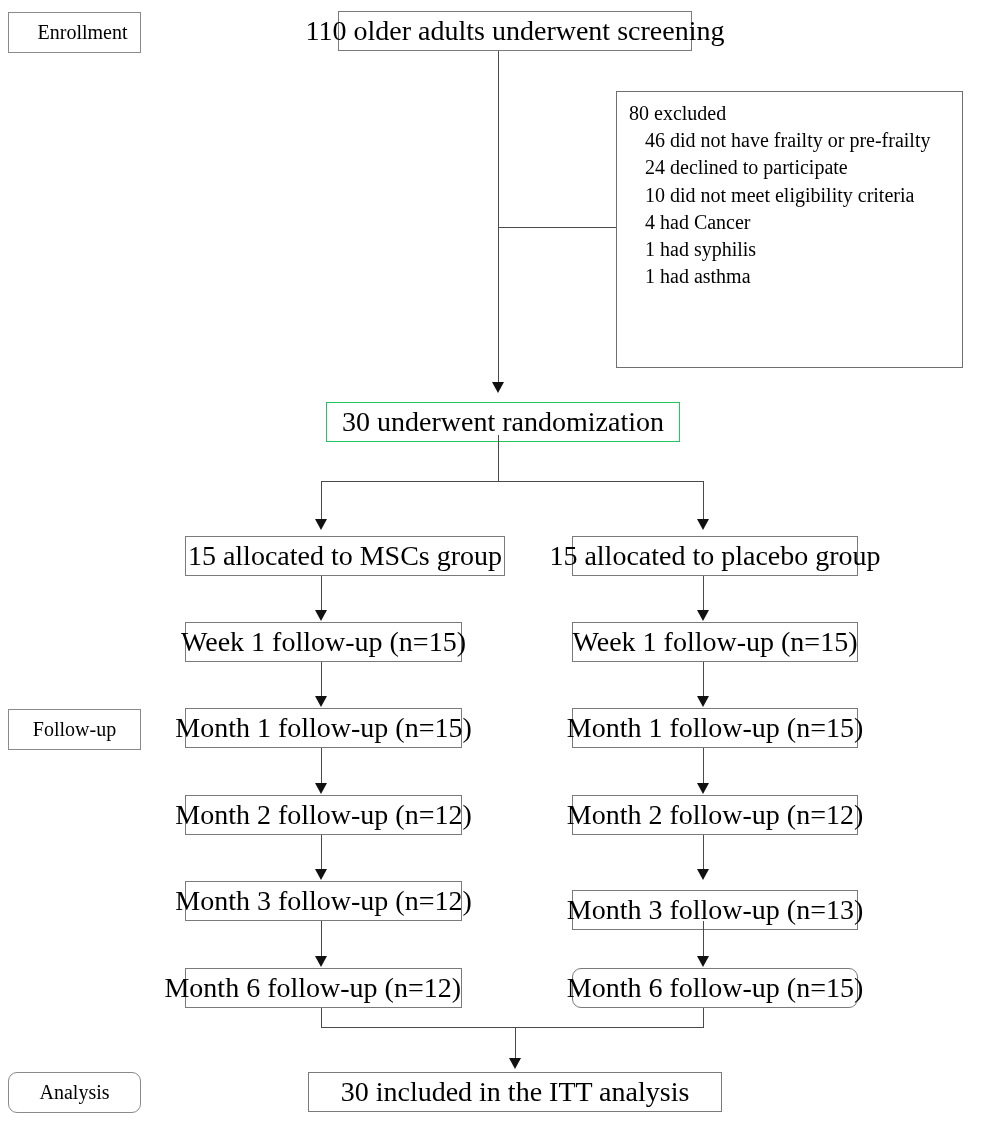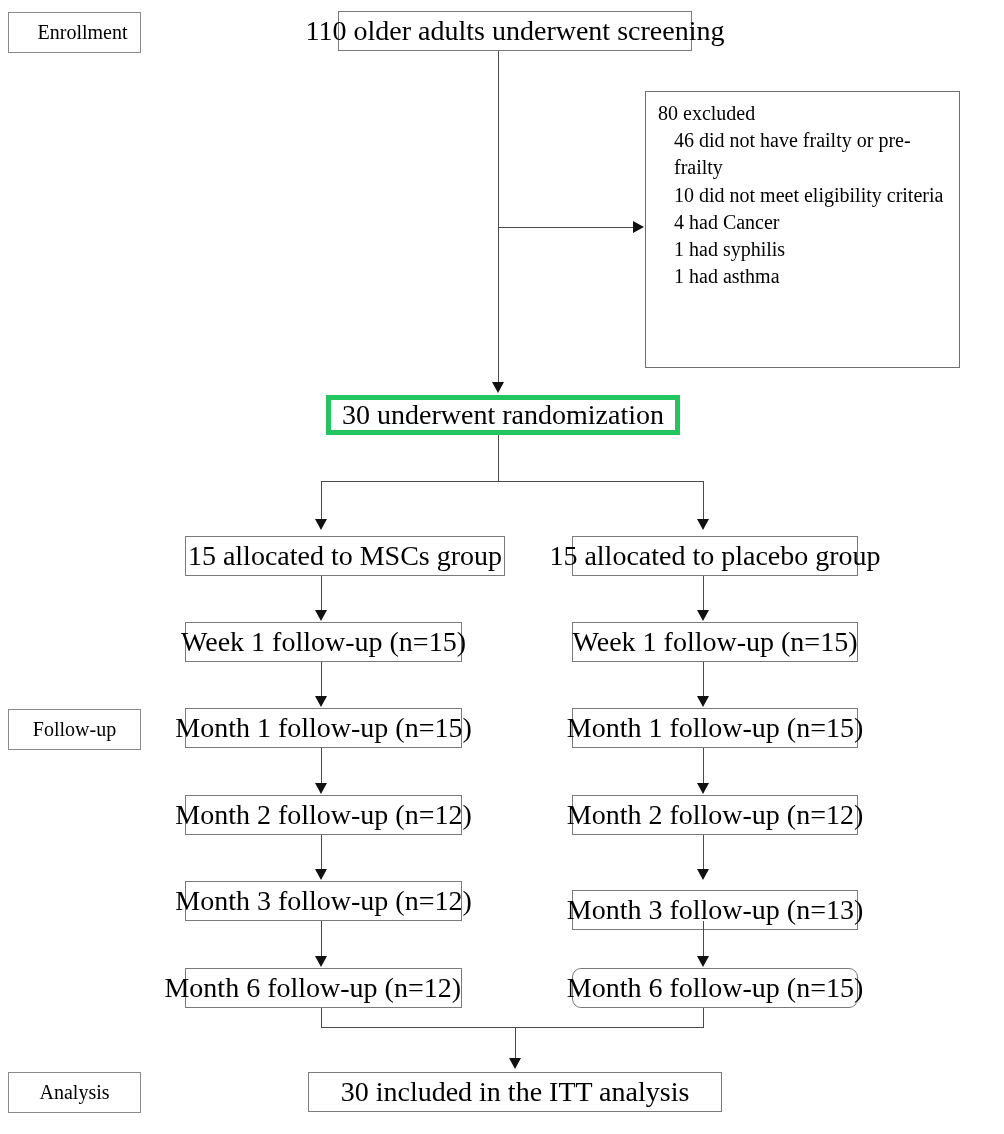"80 excluded" div.exclusion { left: 645px -> 616px; width: 315px -> 347px }
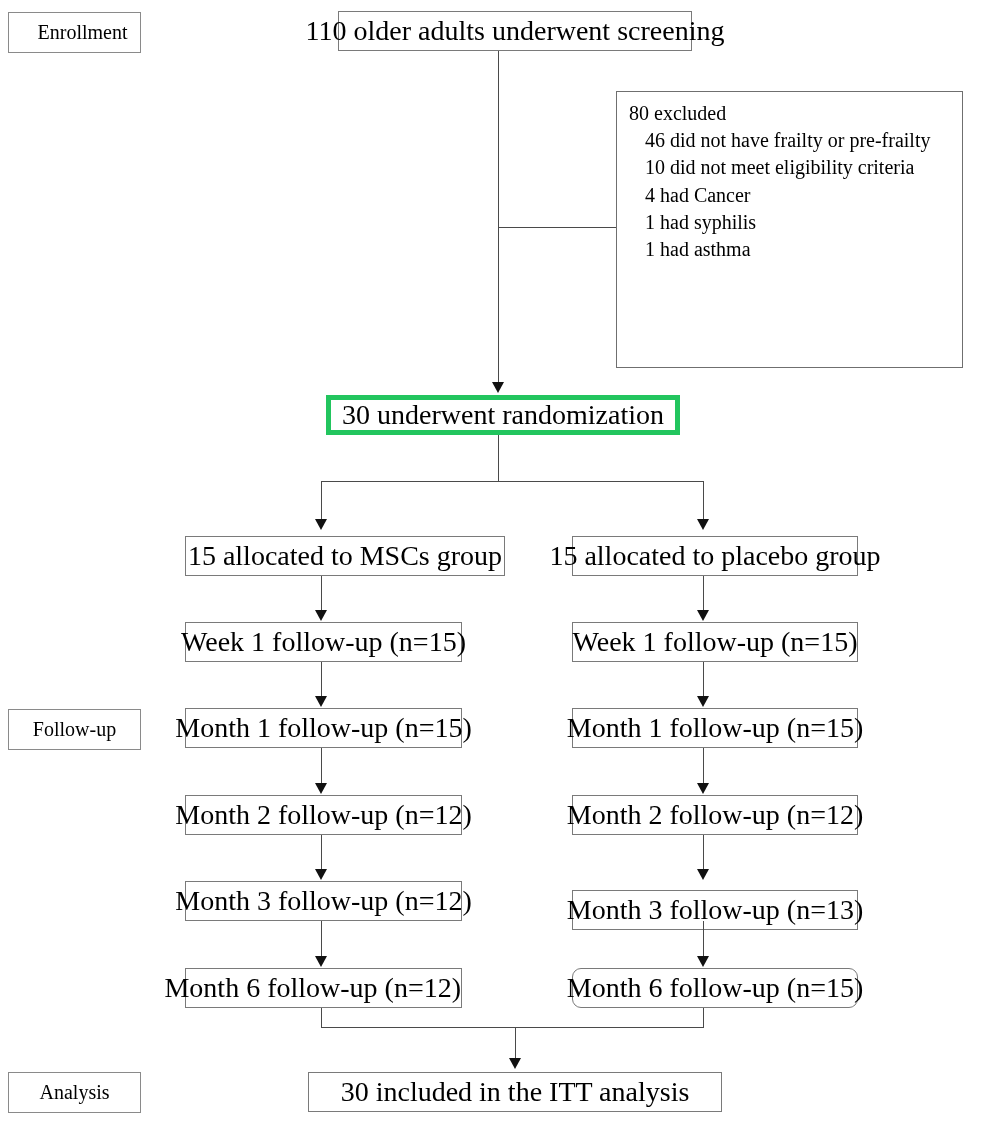"24 declined to participate" span.sub { html: none -> <span>24 declined to participate</span> }
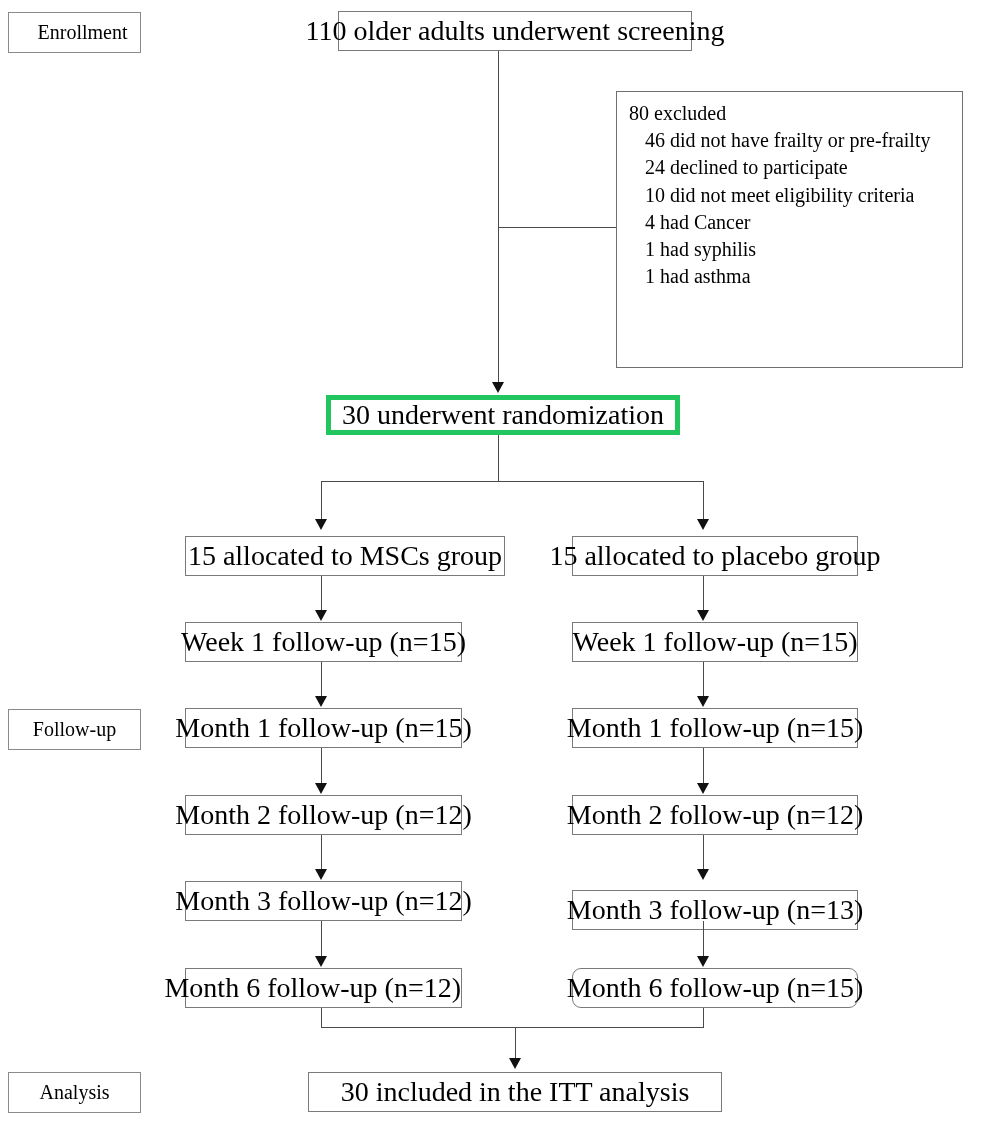"30 underwent randomization" .box.dark { border: 5px solid #22c55e -> 1px solid #22c55e; margin-top: none -> 7px }
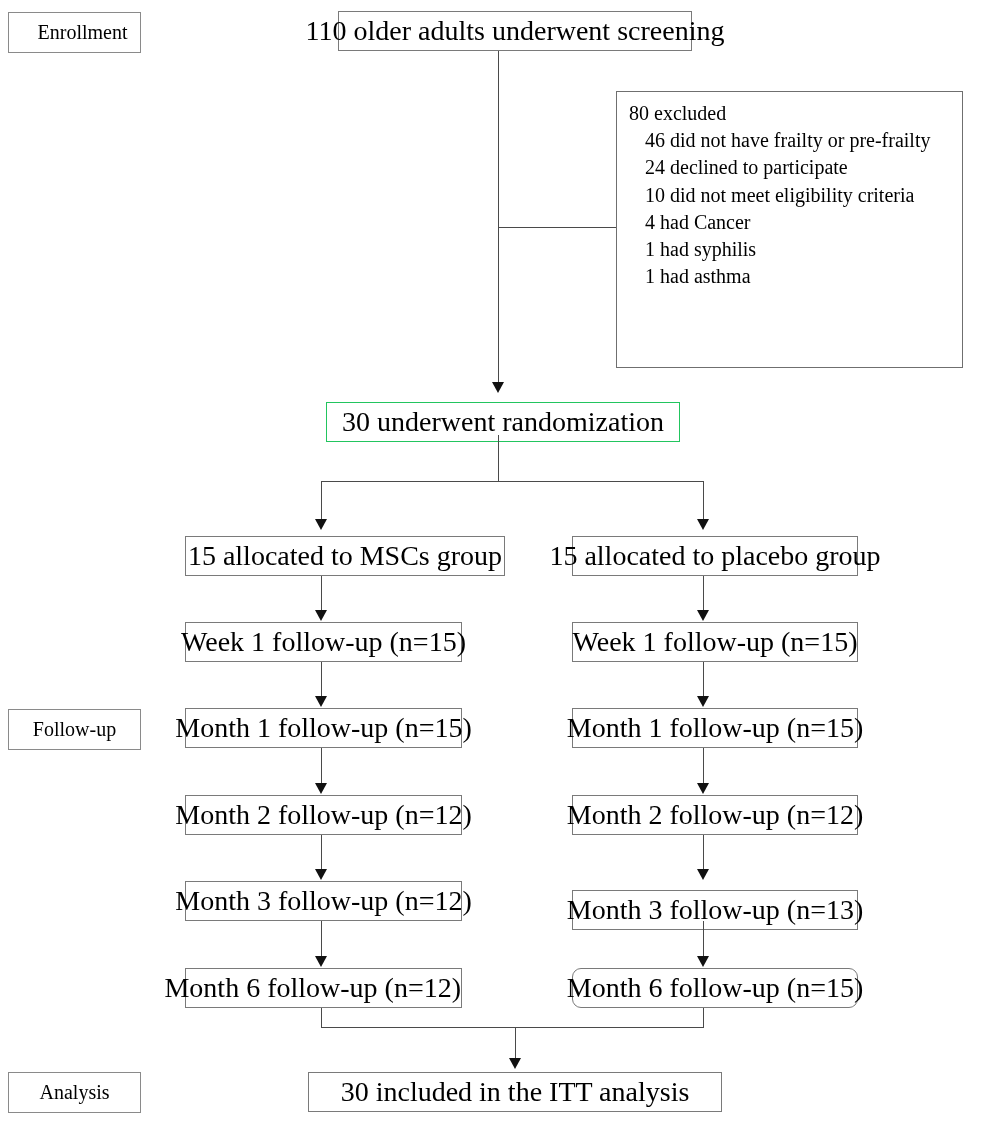"Analysis" div.stage-label { border-radius: none -> 9px }
